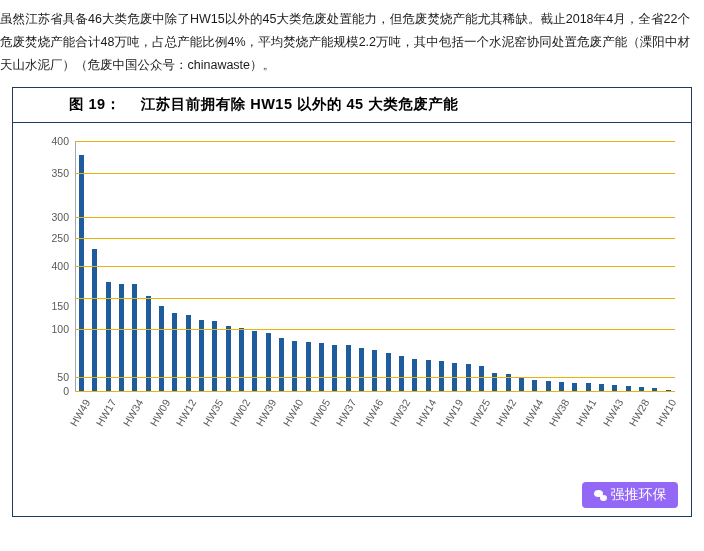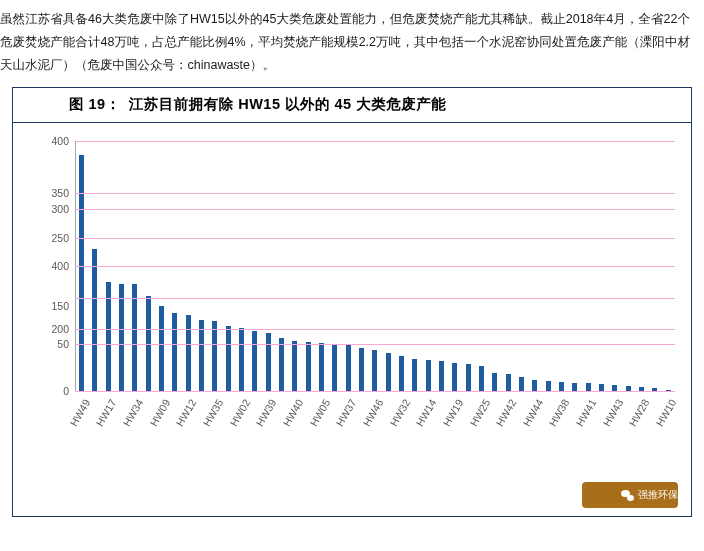"图 19：" .fig-title .num { margin-right: 8px -> 20px }
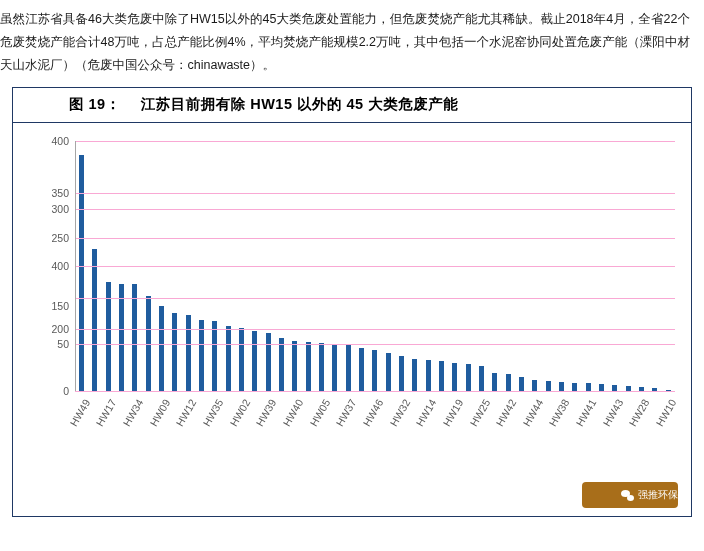"400" .gridline { background: #f9a8d4 -> #eab308 }
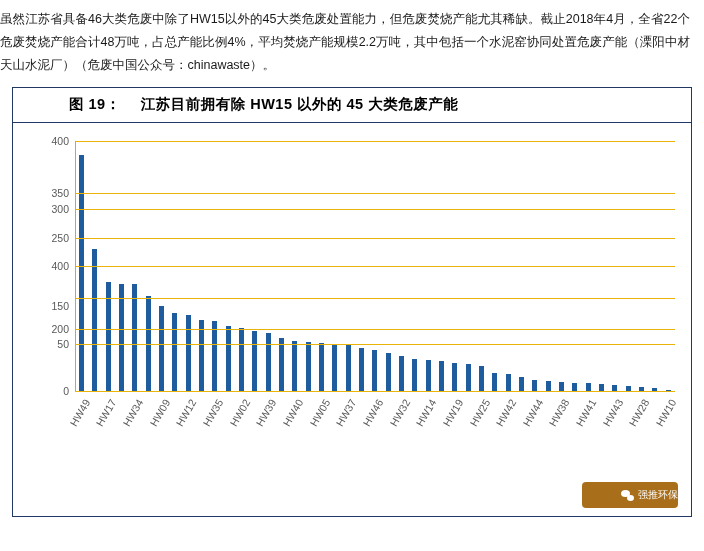"350" div.gridline { margin-top: 20px -> none }
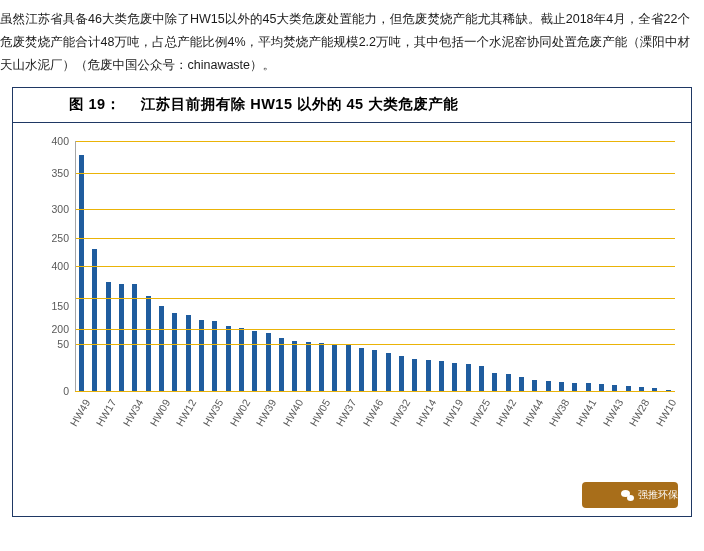"300" div.gridline { top: 68px -> 76px }
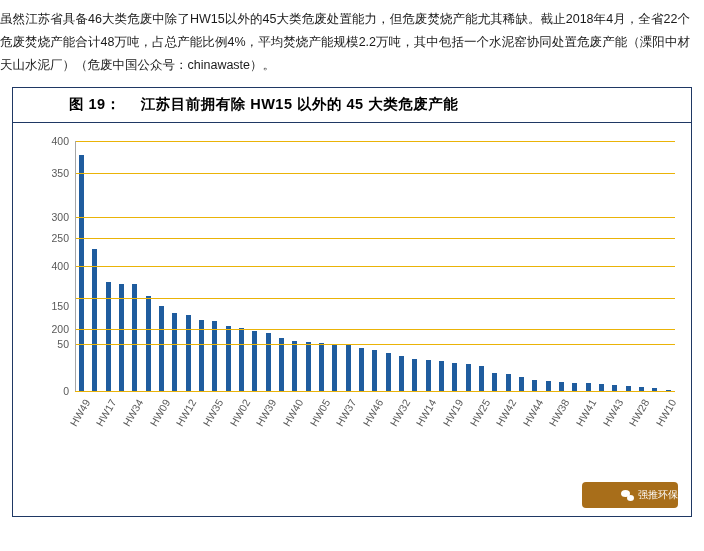"200" span.ytick { text: 200 -> 100 }
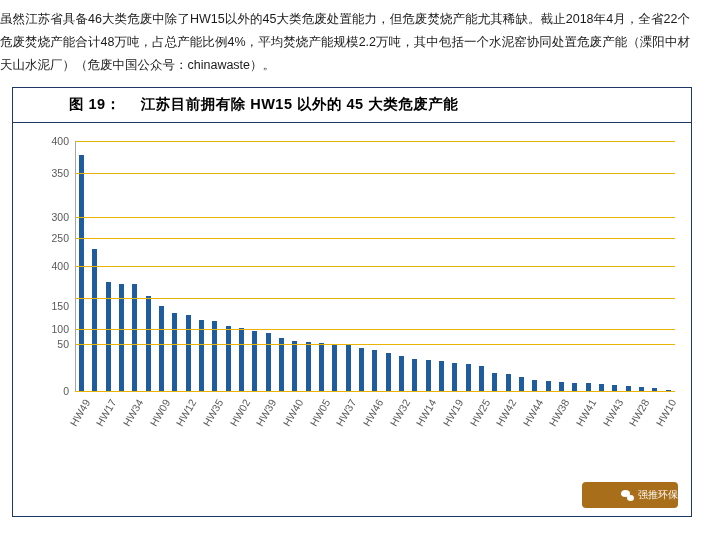"50" div.gridline { top: 203px -> 236px }
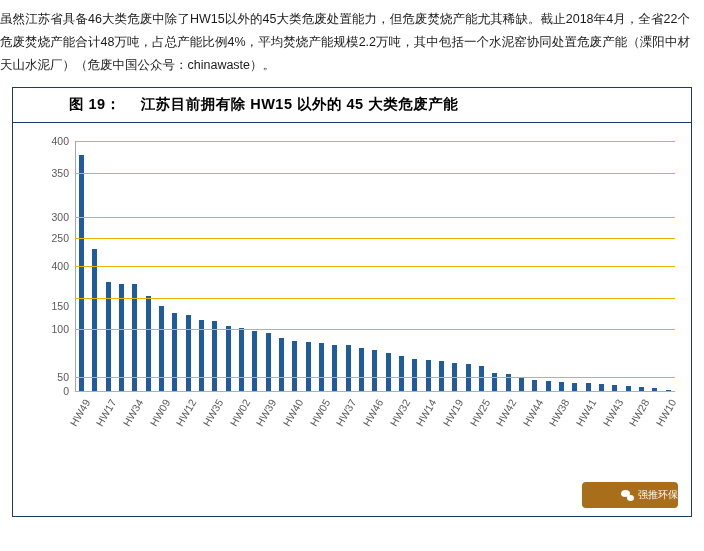"强推环保" .badge { background: #a16207 -> #8b5cf6; font-size: 10px -> 14px; justify-content: flex-end -> center }
